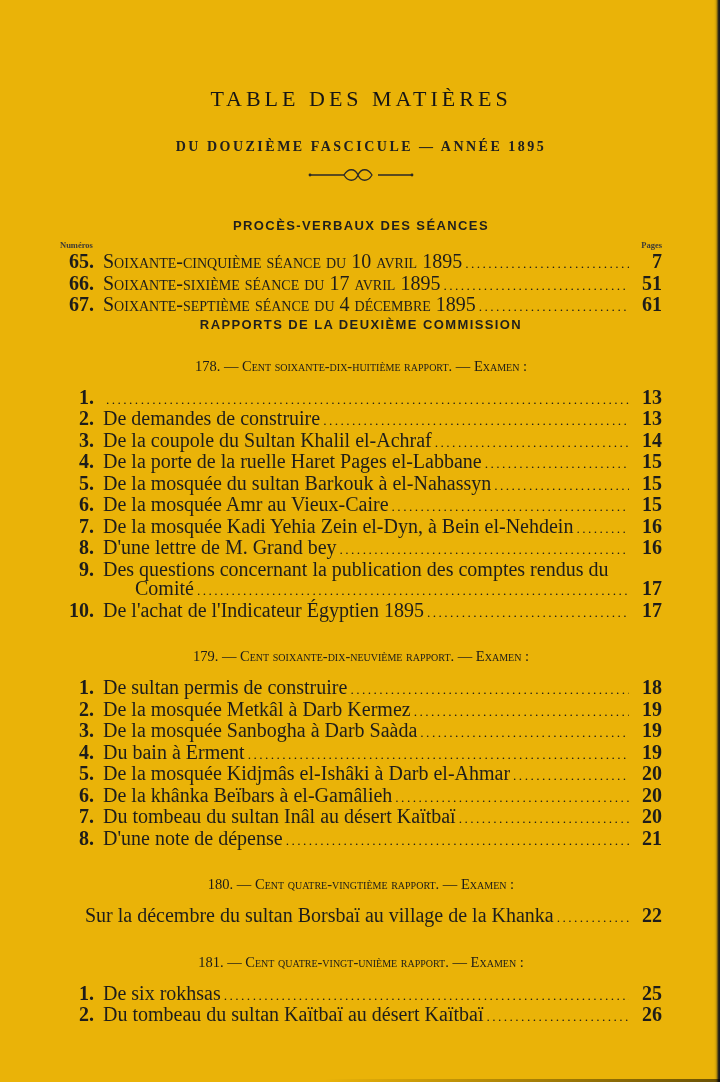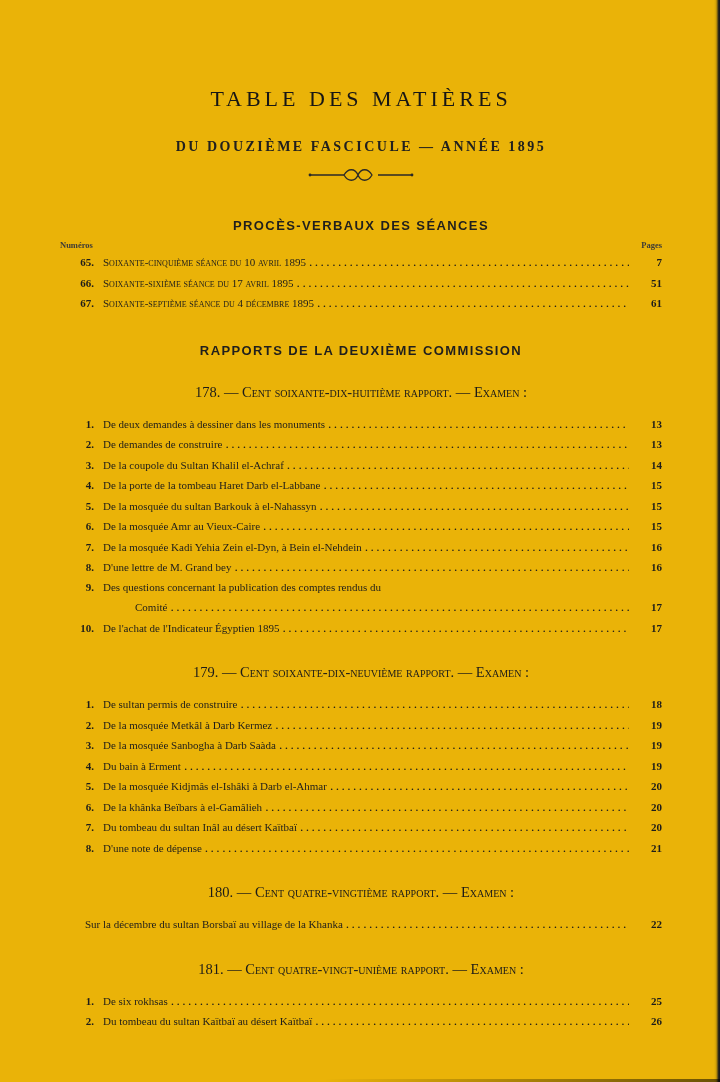"65." .row { font-size: 11px -> 20px }
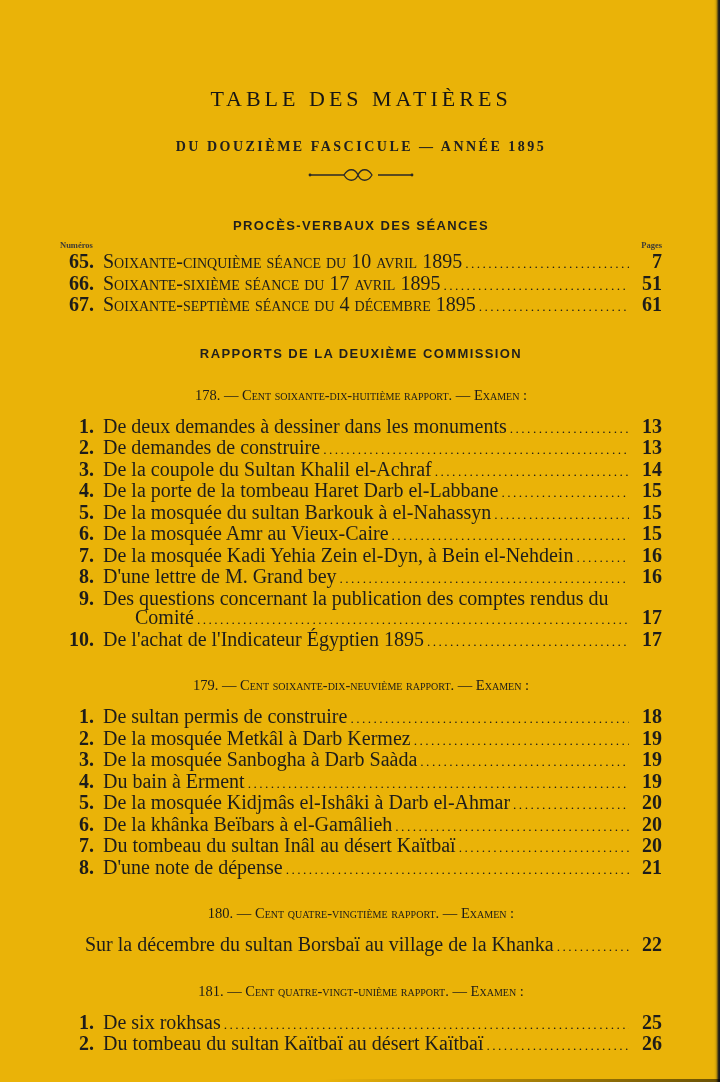"RAPPORTS DE LA DEUXIÈME COMMISSION" .sec-heading.second { margin-top: 29px -> none }
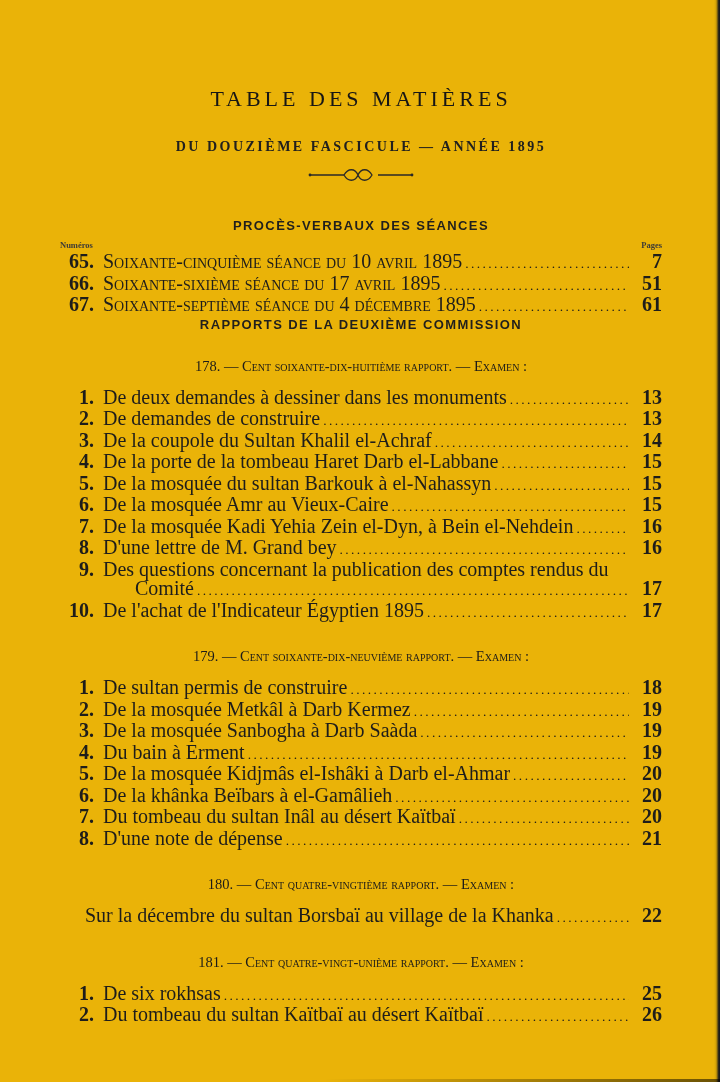"De deux demandes à dessiner" span.entry { html: <span>De deux demandes à dessiner dans les monuments</span> -> none }
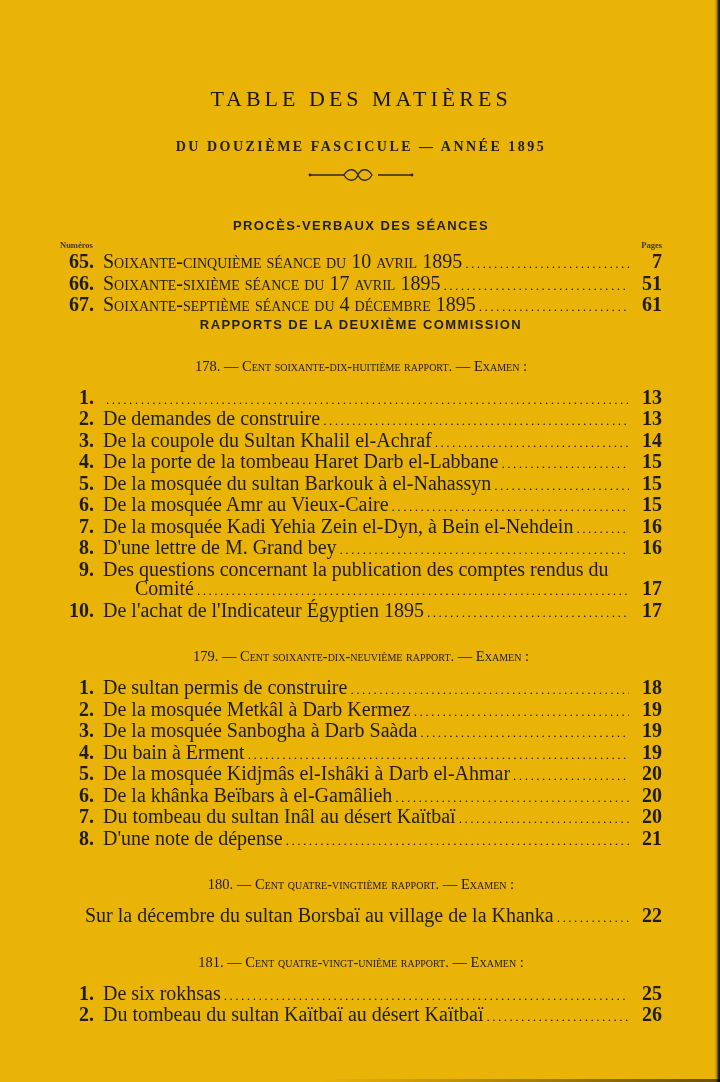"De la porte de la" span.entry { text: tombeau Haret Darb -> ruelle Haret Pages }
